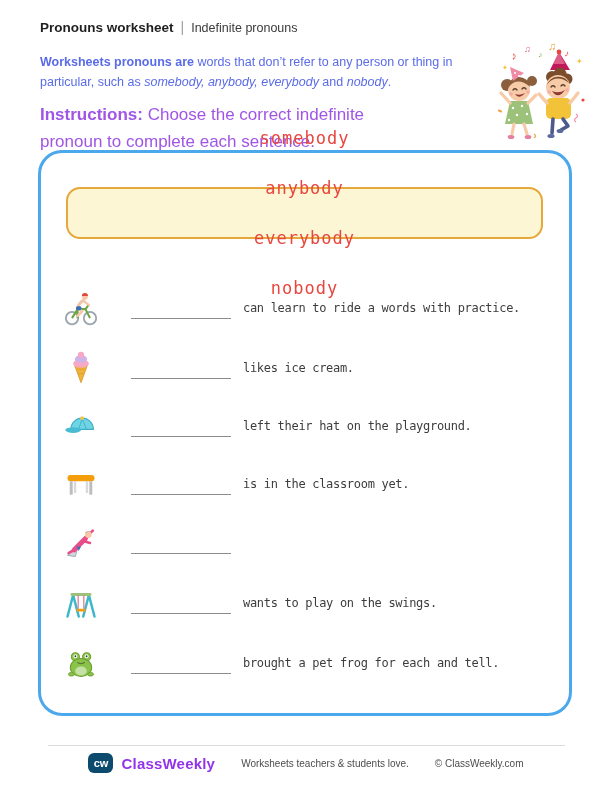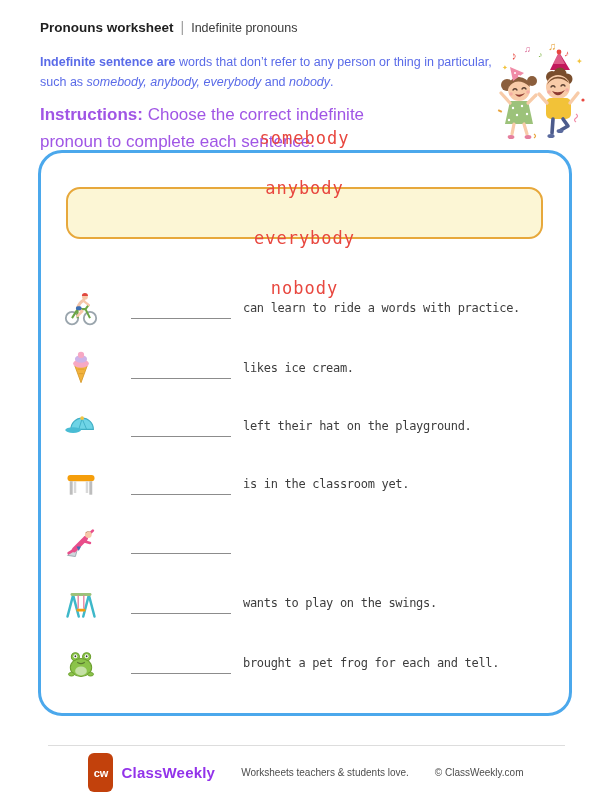"Indefinite sentence are" span.b { text: Indefinite sentence -> Worksheets pronouns }
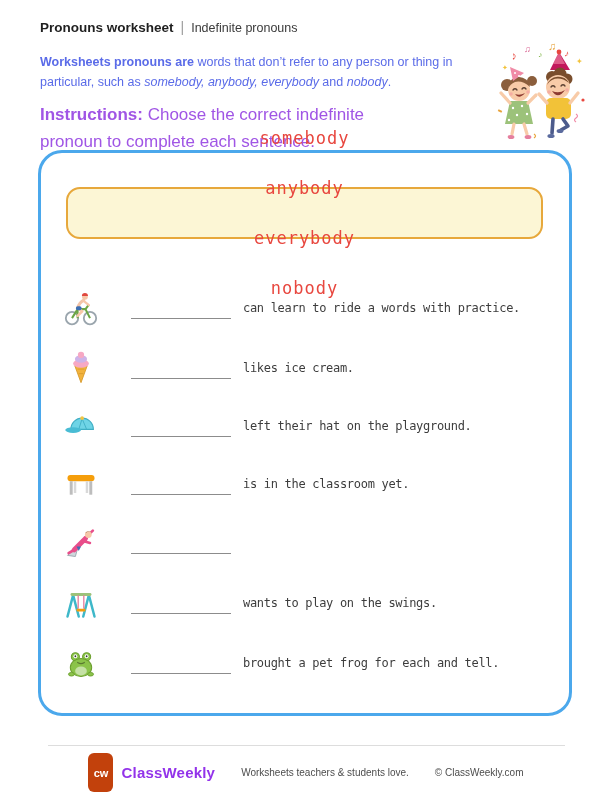"cw" .logo { background: #c2410c -> #0c4a6e; height: 39px -> 20px }
